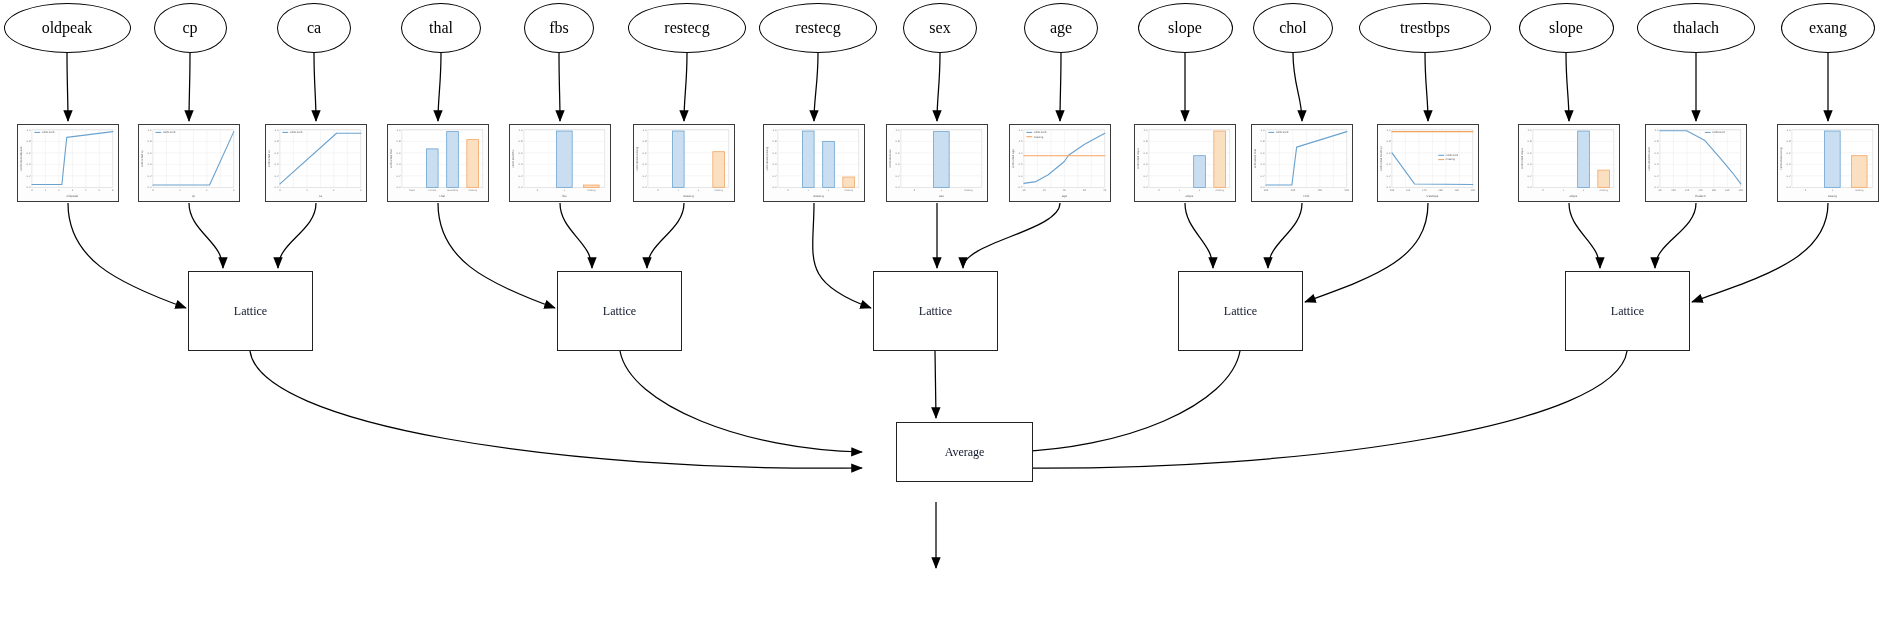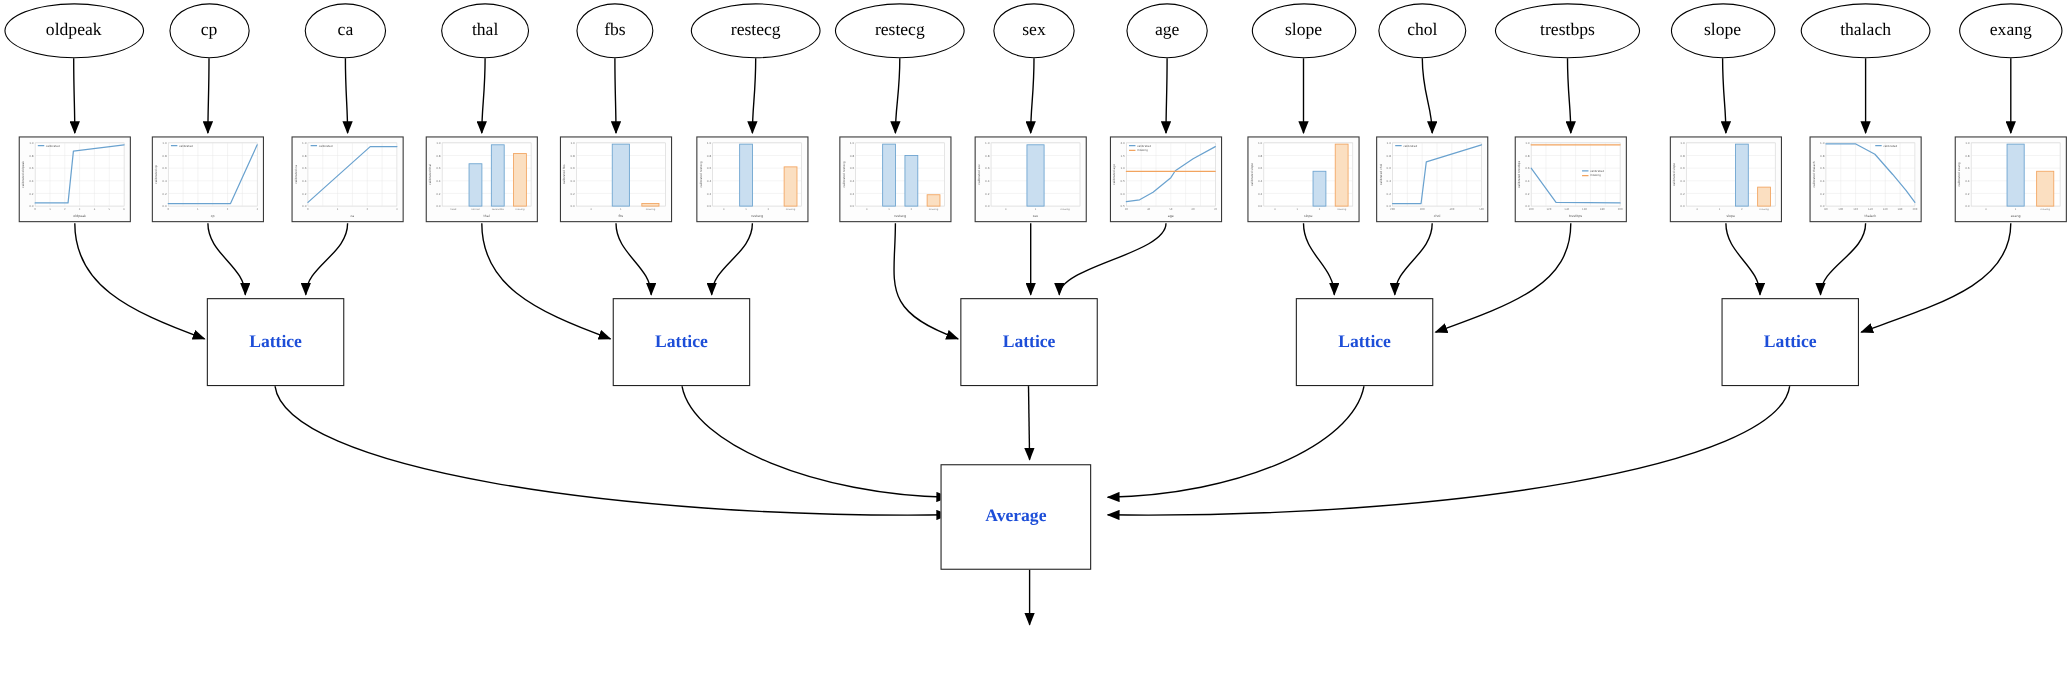"Lattice" .box { color: #1d4ed8 -> #0f172a; font-size: 16px -> 12px; font-weight: bold -> none }
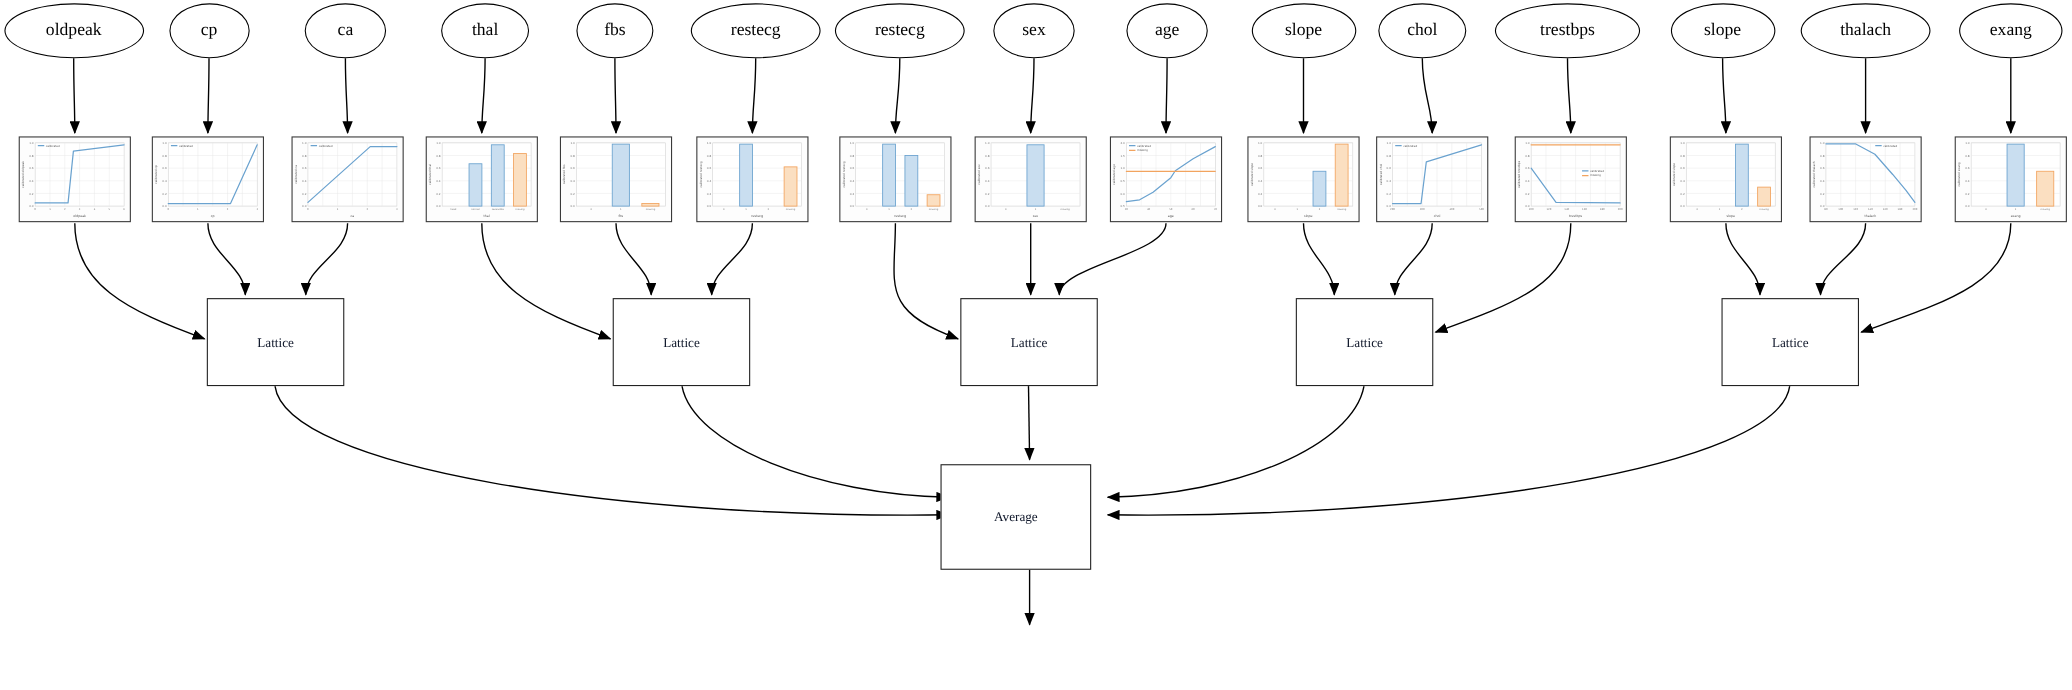"Average" div.box { height: 96px -> 60px; left: 855px -> 896px }
